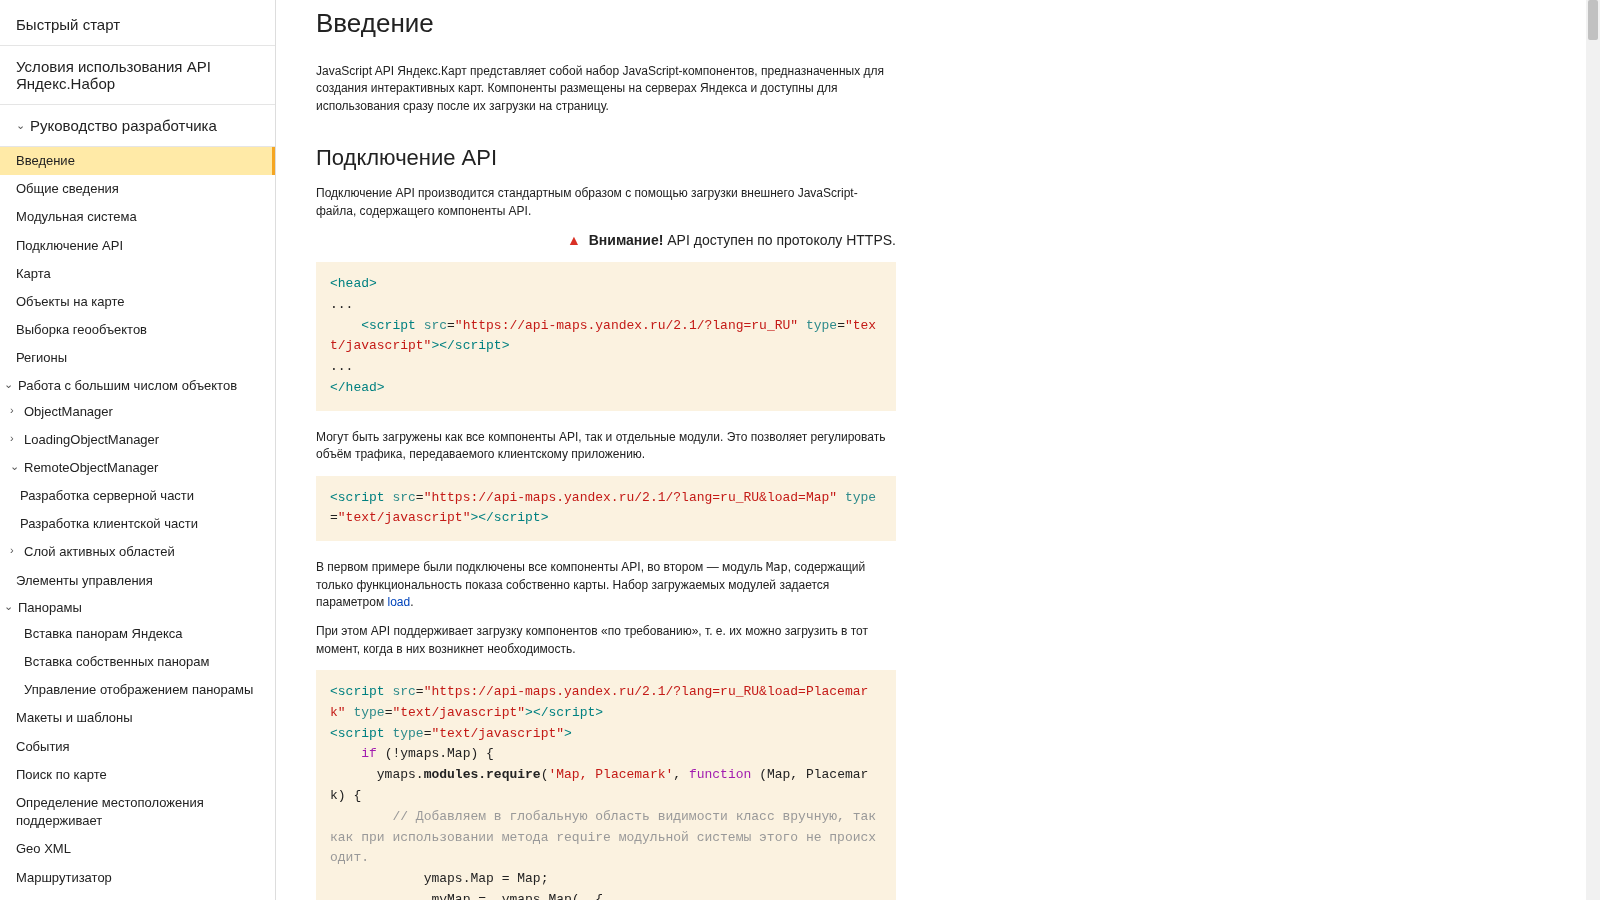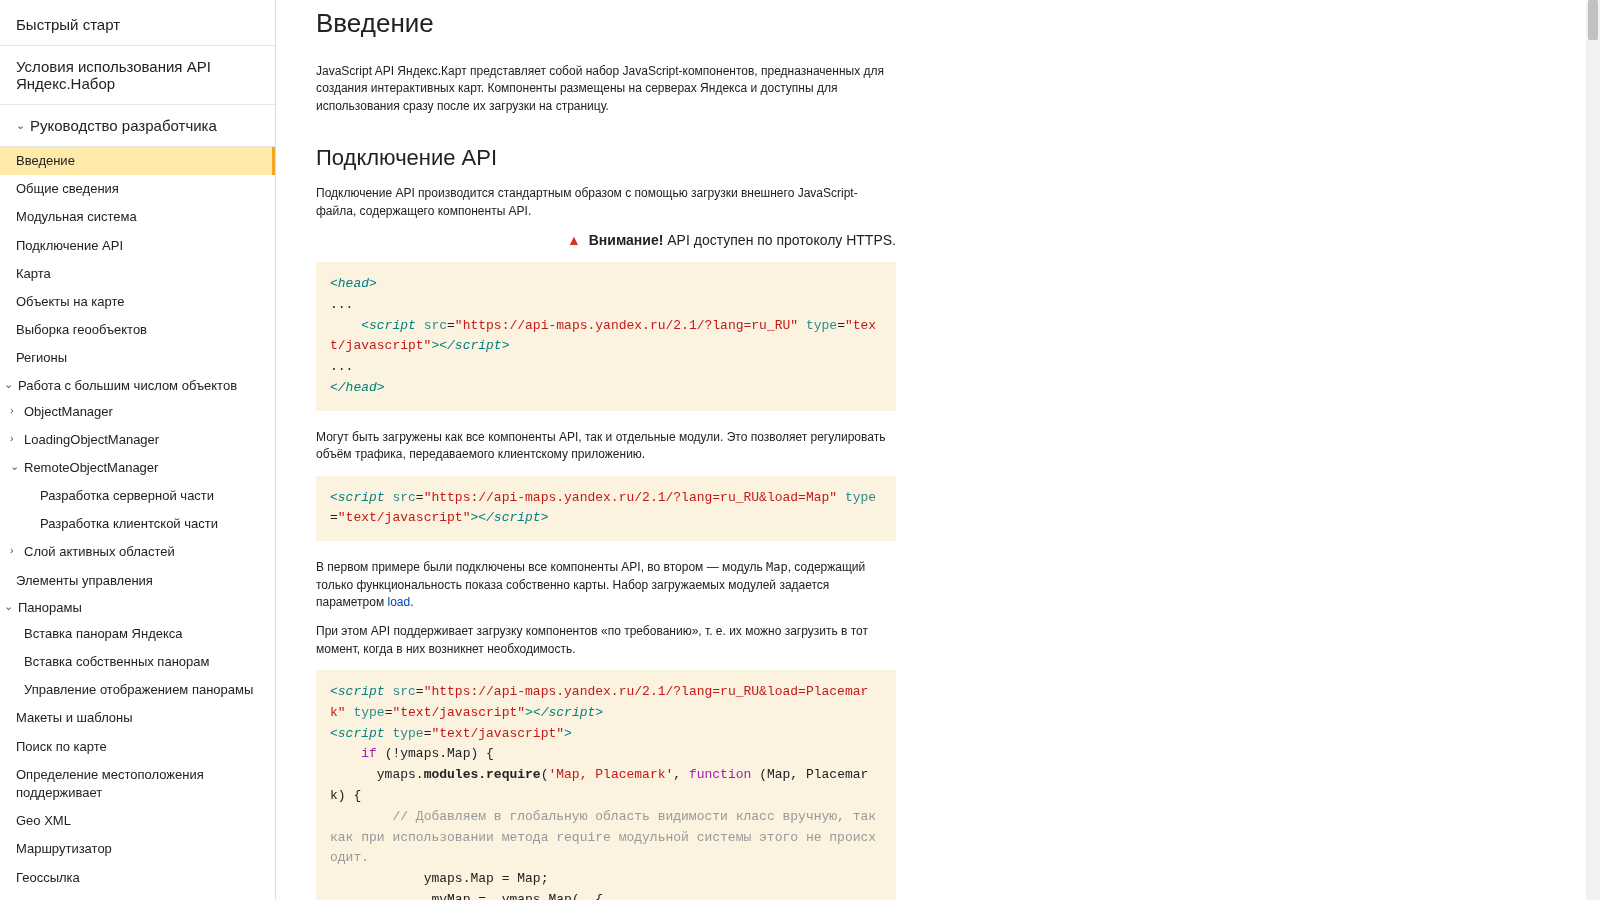"<head>" .tag { font-style: italic -> none }
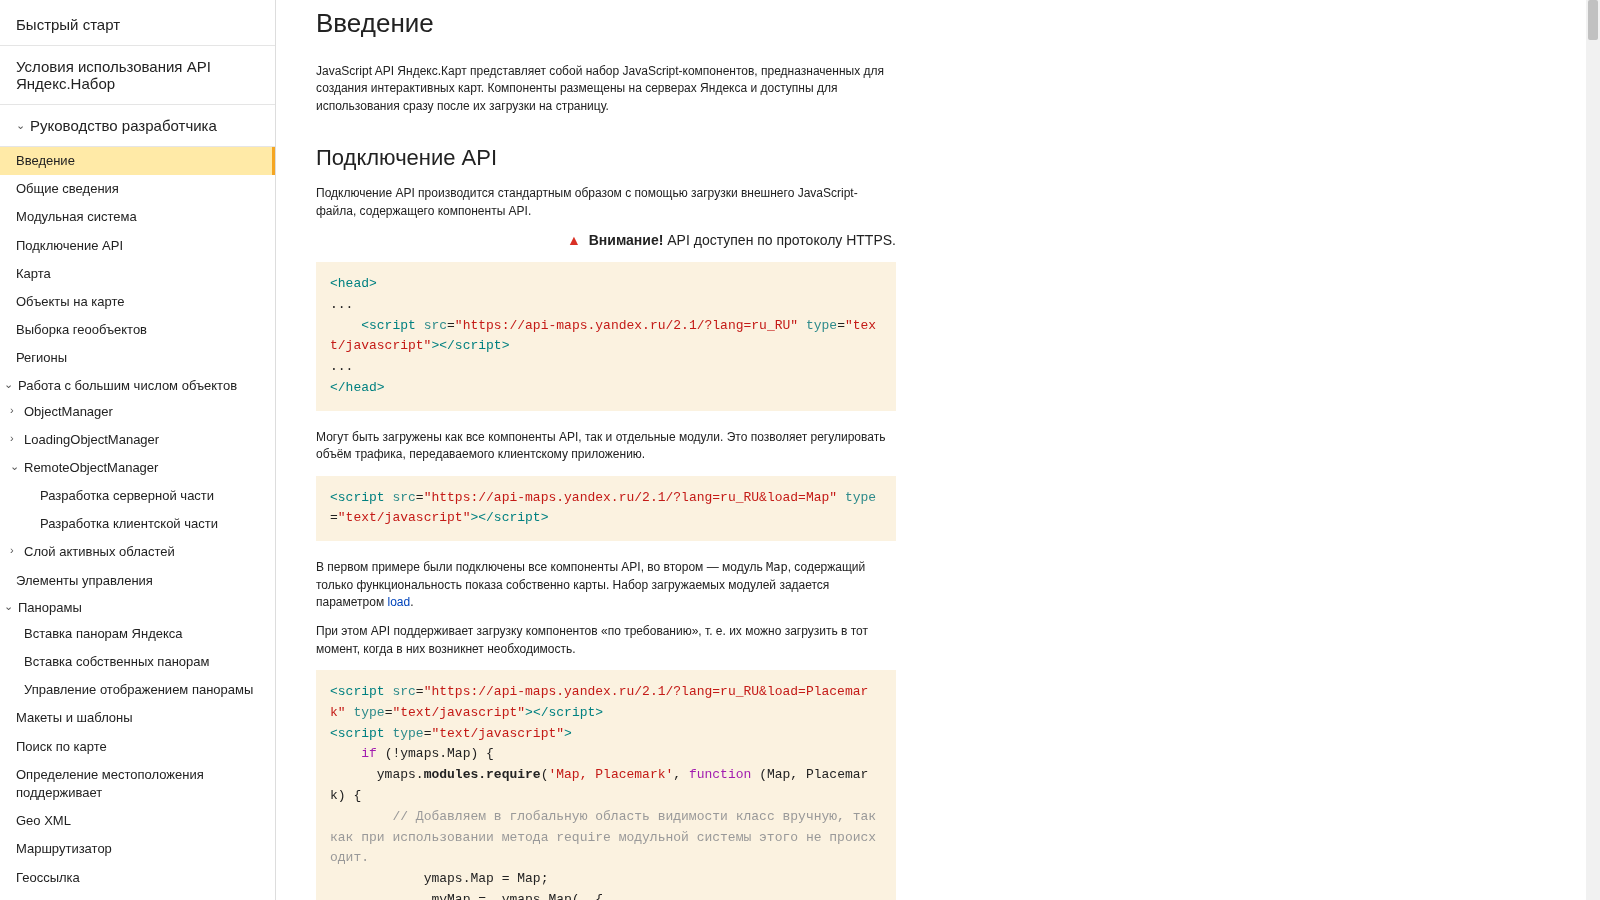"Разработка серверной части" .sb-item.lvl3 { padding-left: 40px -> 20px }
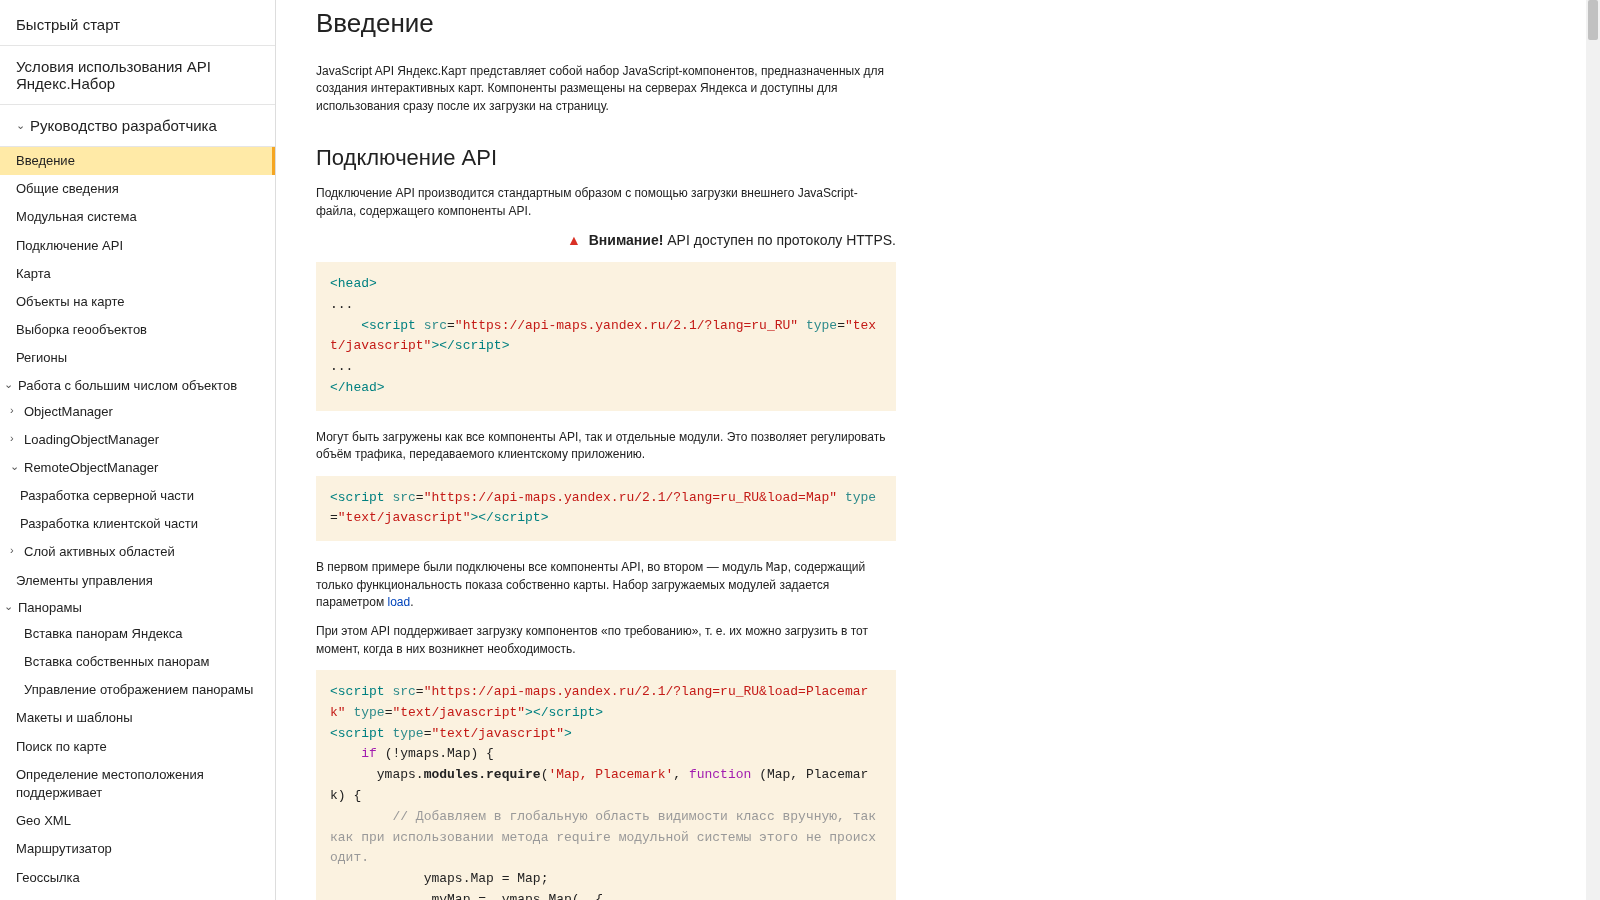"События" div.sb-item { html: none -> <div>События</div> }
